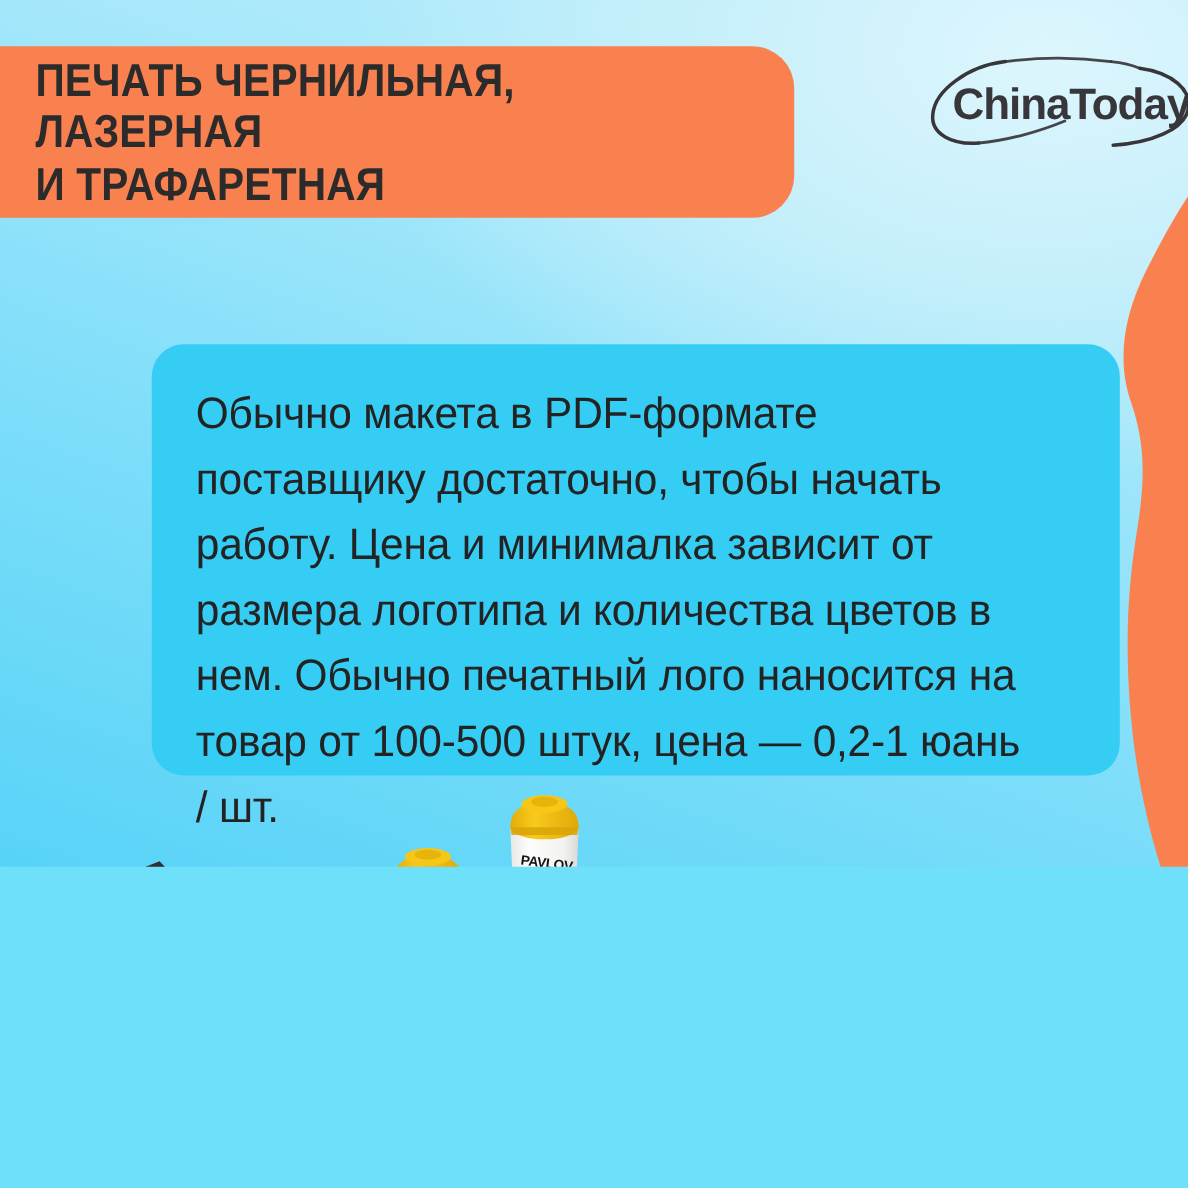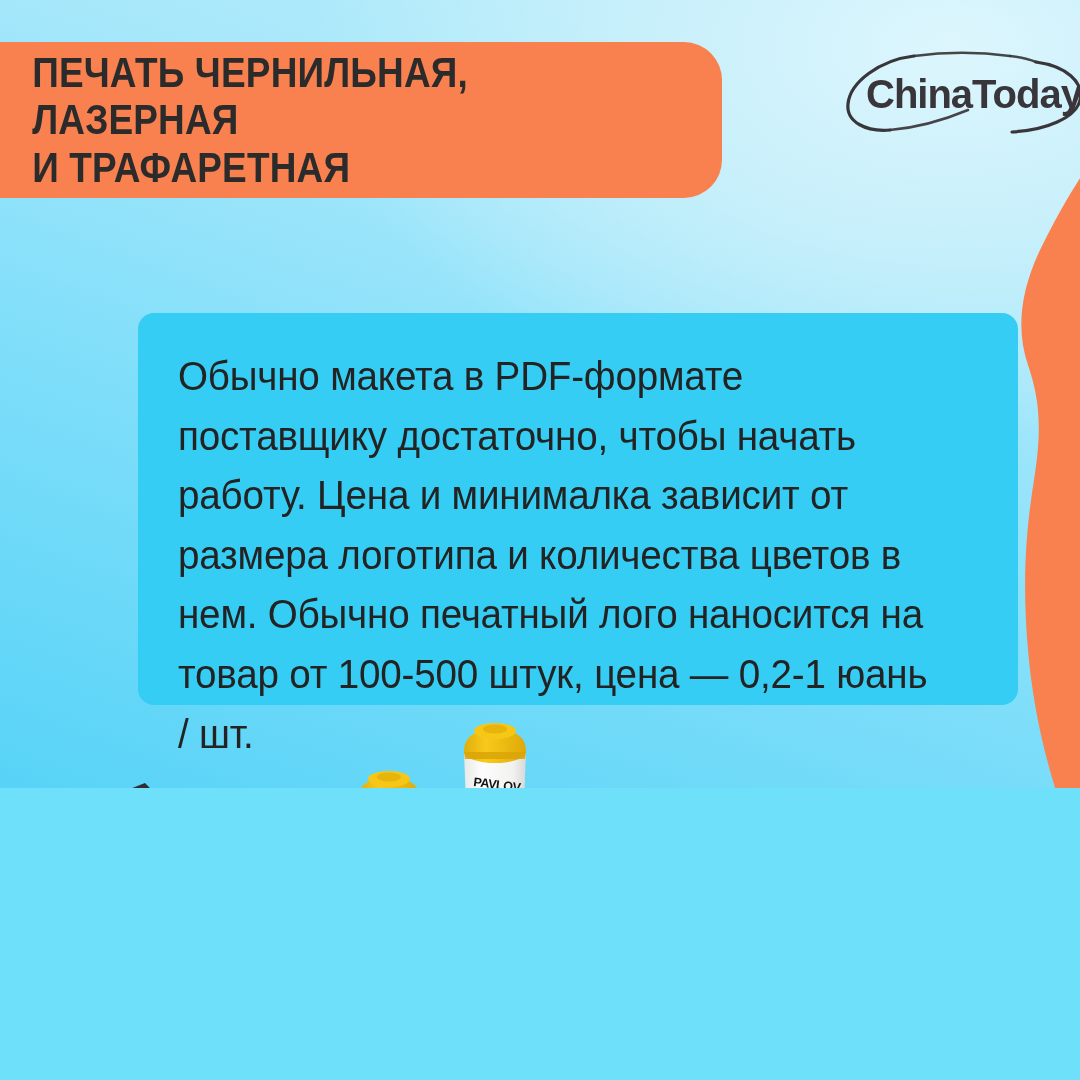"Обычно макета в PDF-формате поставщику" .text-card { border-radius: 16px -> 29px }
